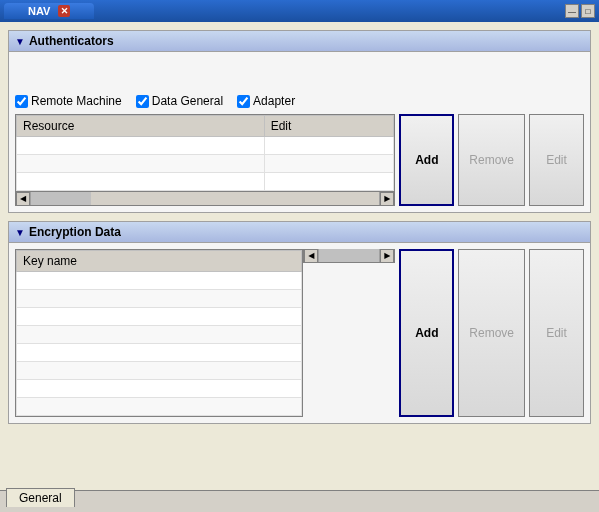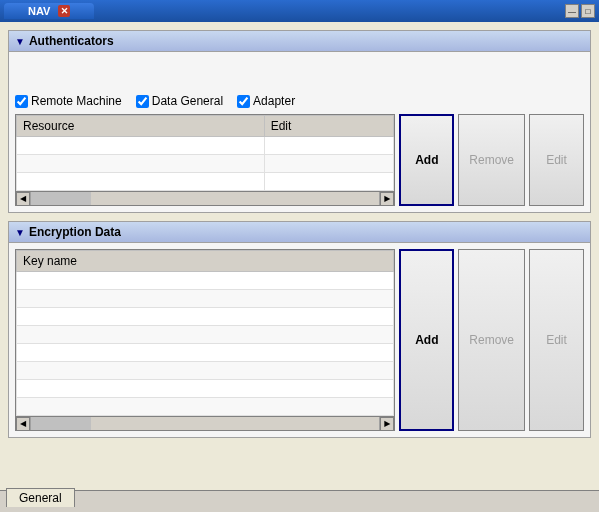"Key name" div { flex-direction: column -> row }
